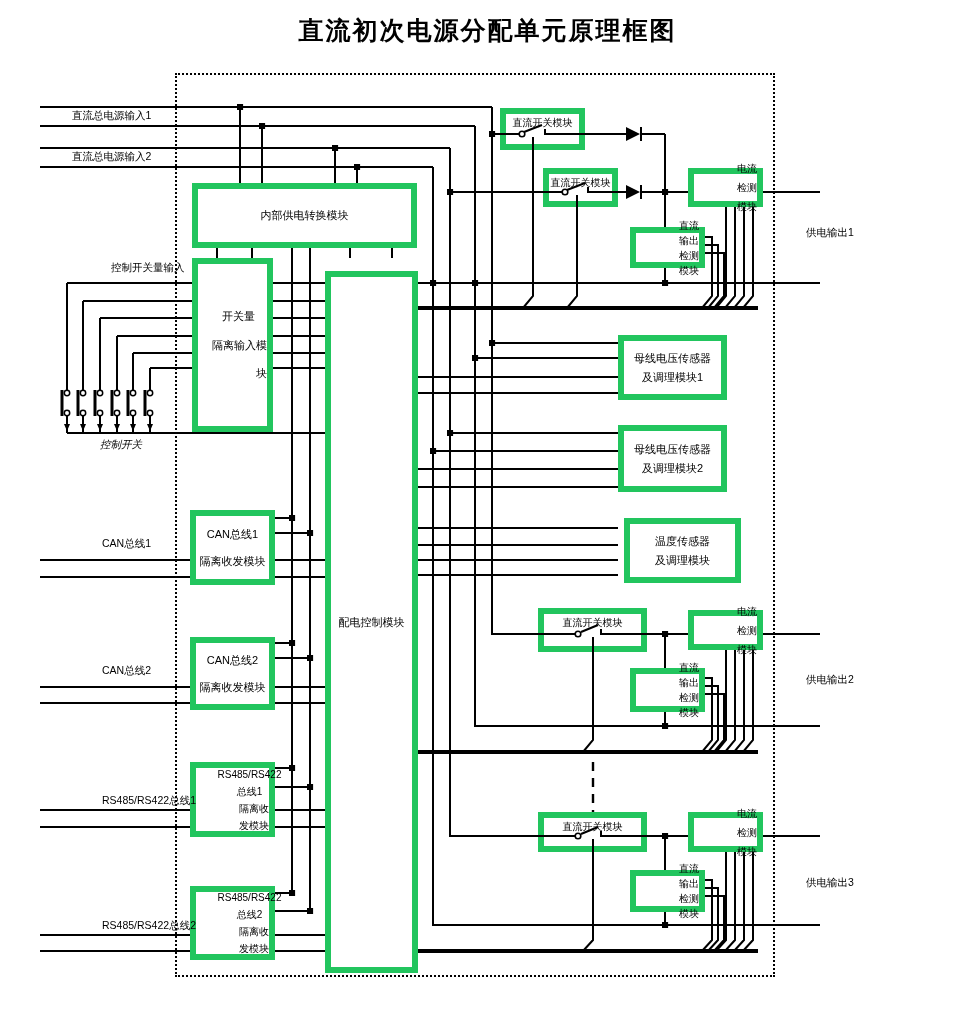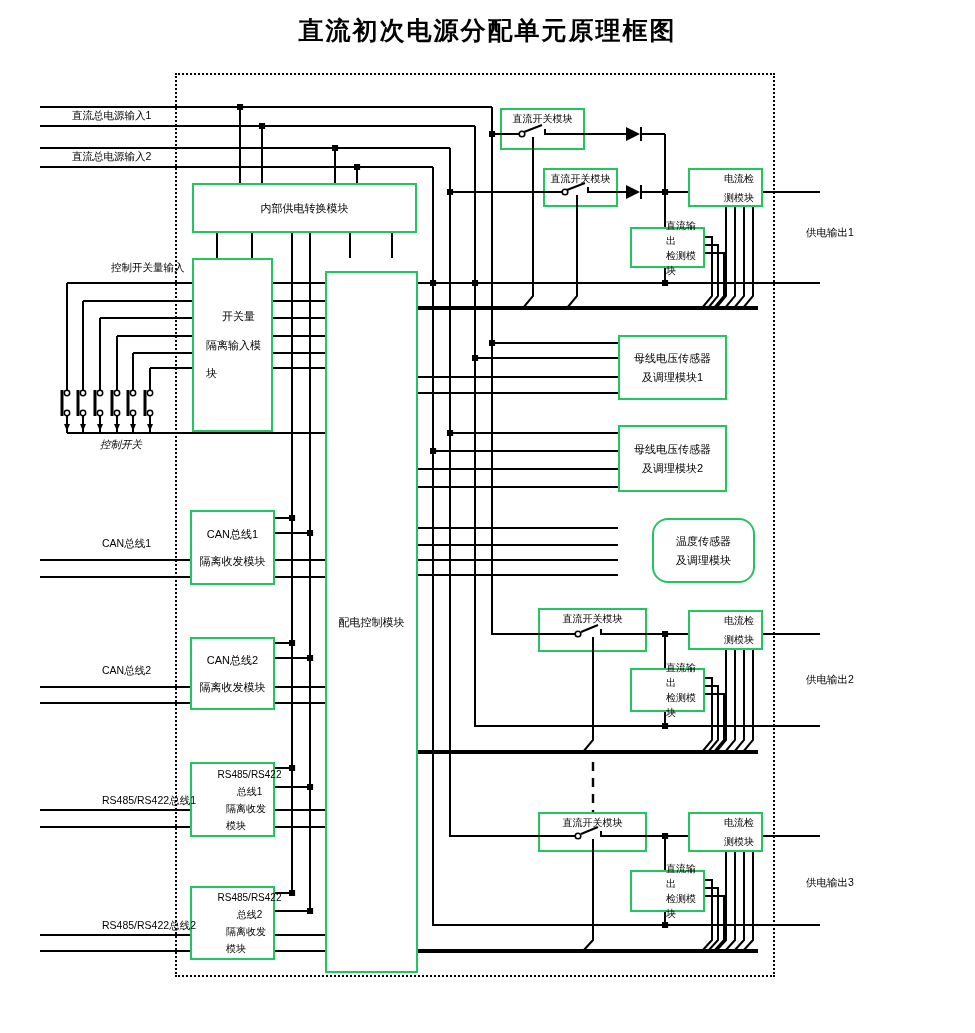"直流开关模块" .box { border: 2px solid #22c55e -> 6px solid #22c55e; text-align: left -> right }
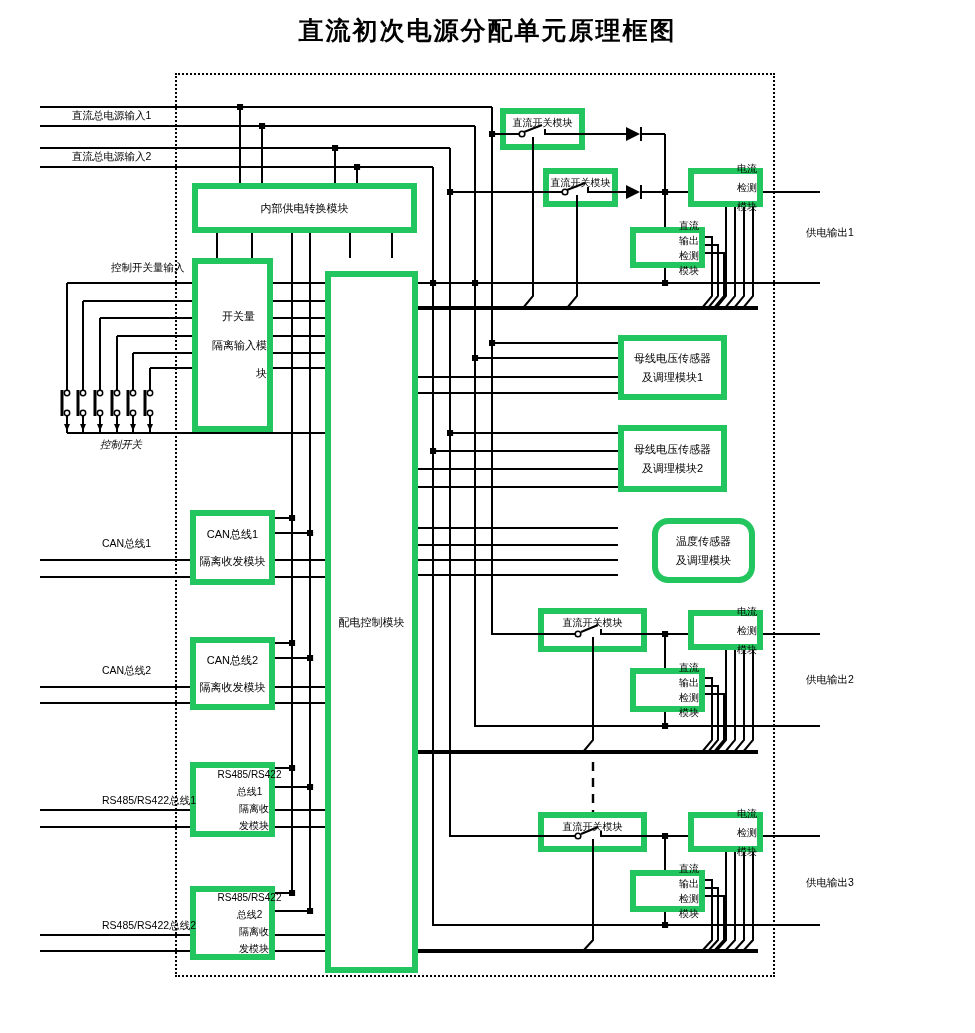"内部供电转换模块" div.box { height: 50px -> 65px }
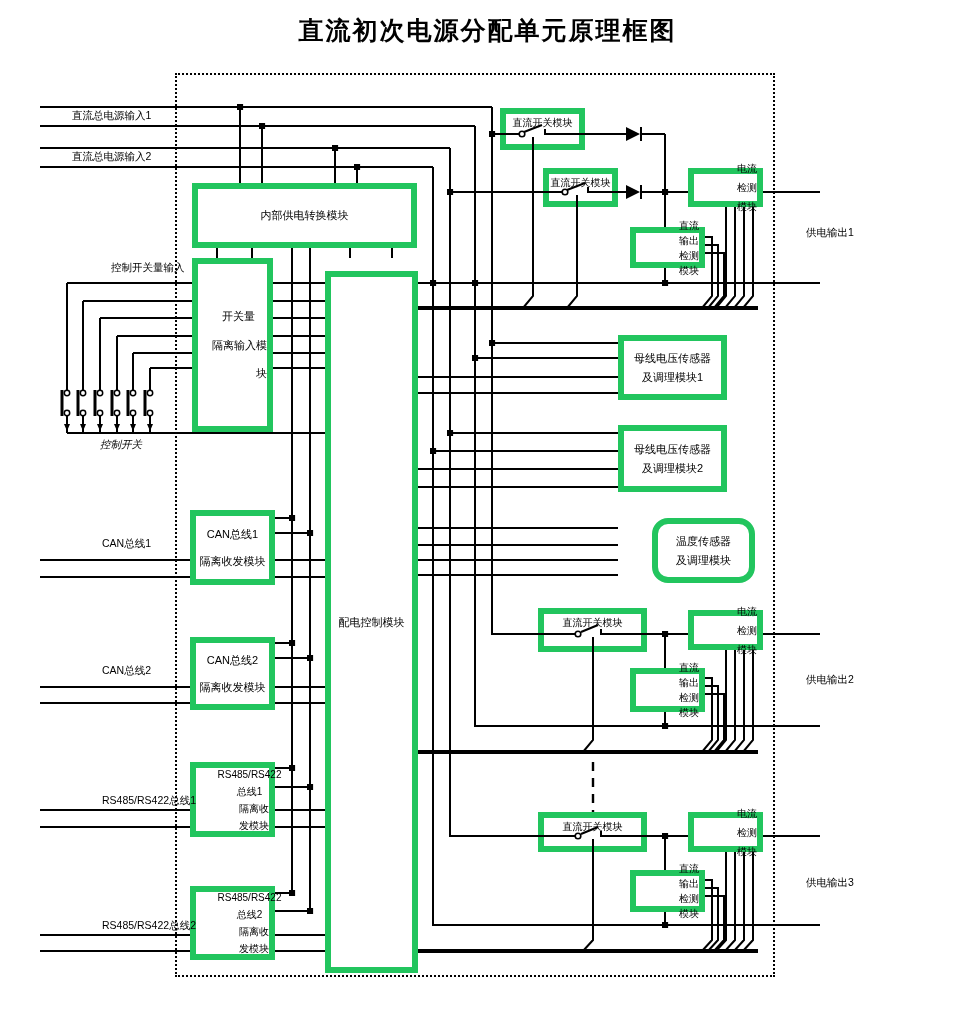"温度传感器" div.box { border-radius: 16px -> none; left: 652px -> 624px; width: 103px -> 117px }
